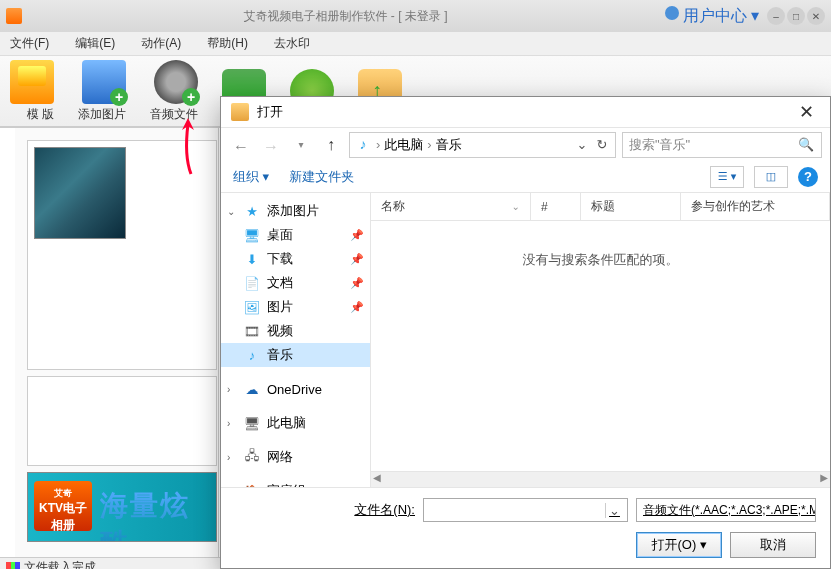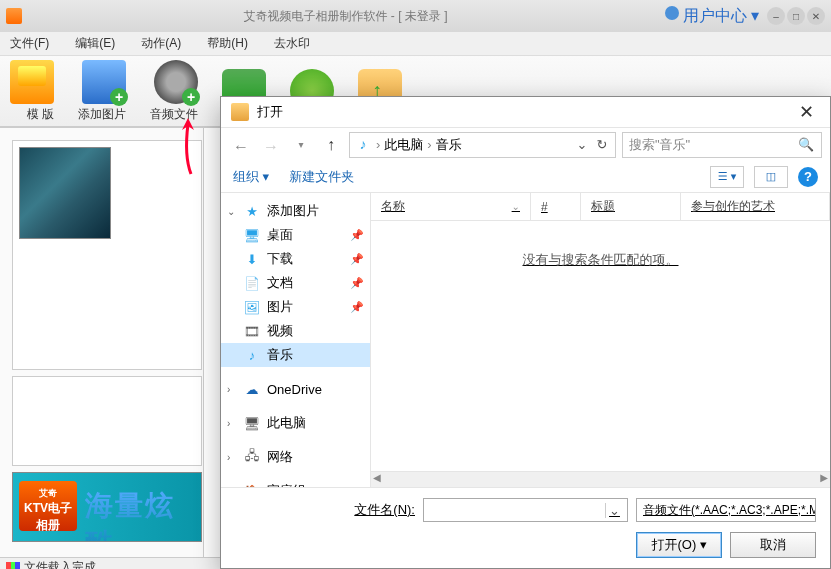"名称" .file-panel { text-decoration: underline -> none }
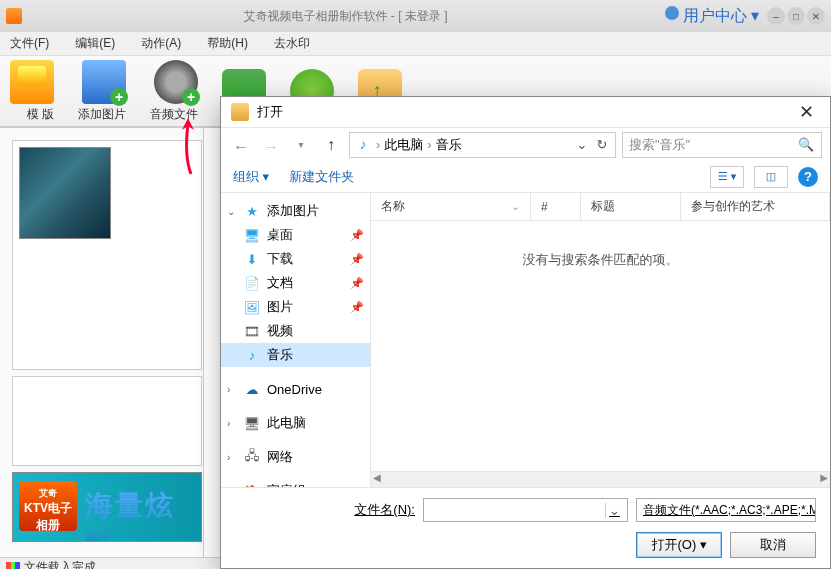"艾奇" .left-panel { margin-left: none -> 15px }
